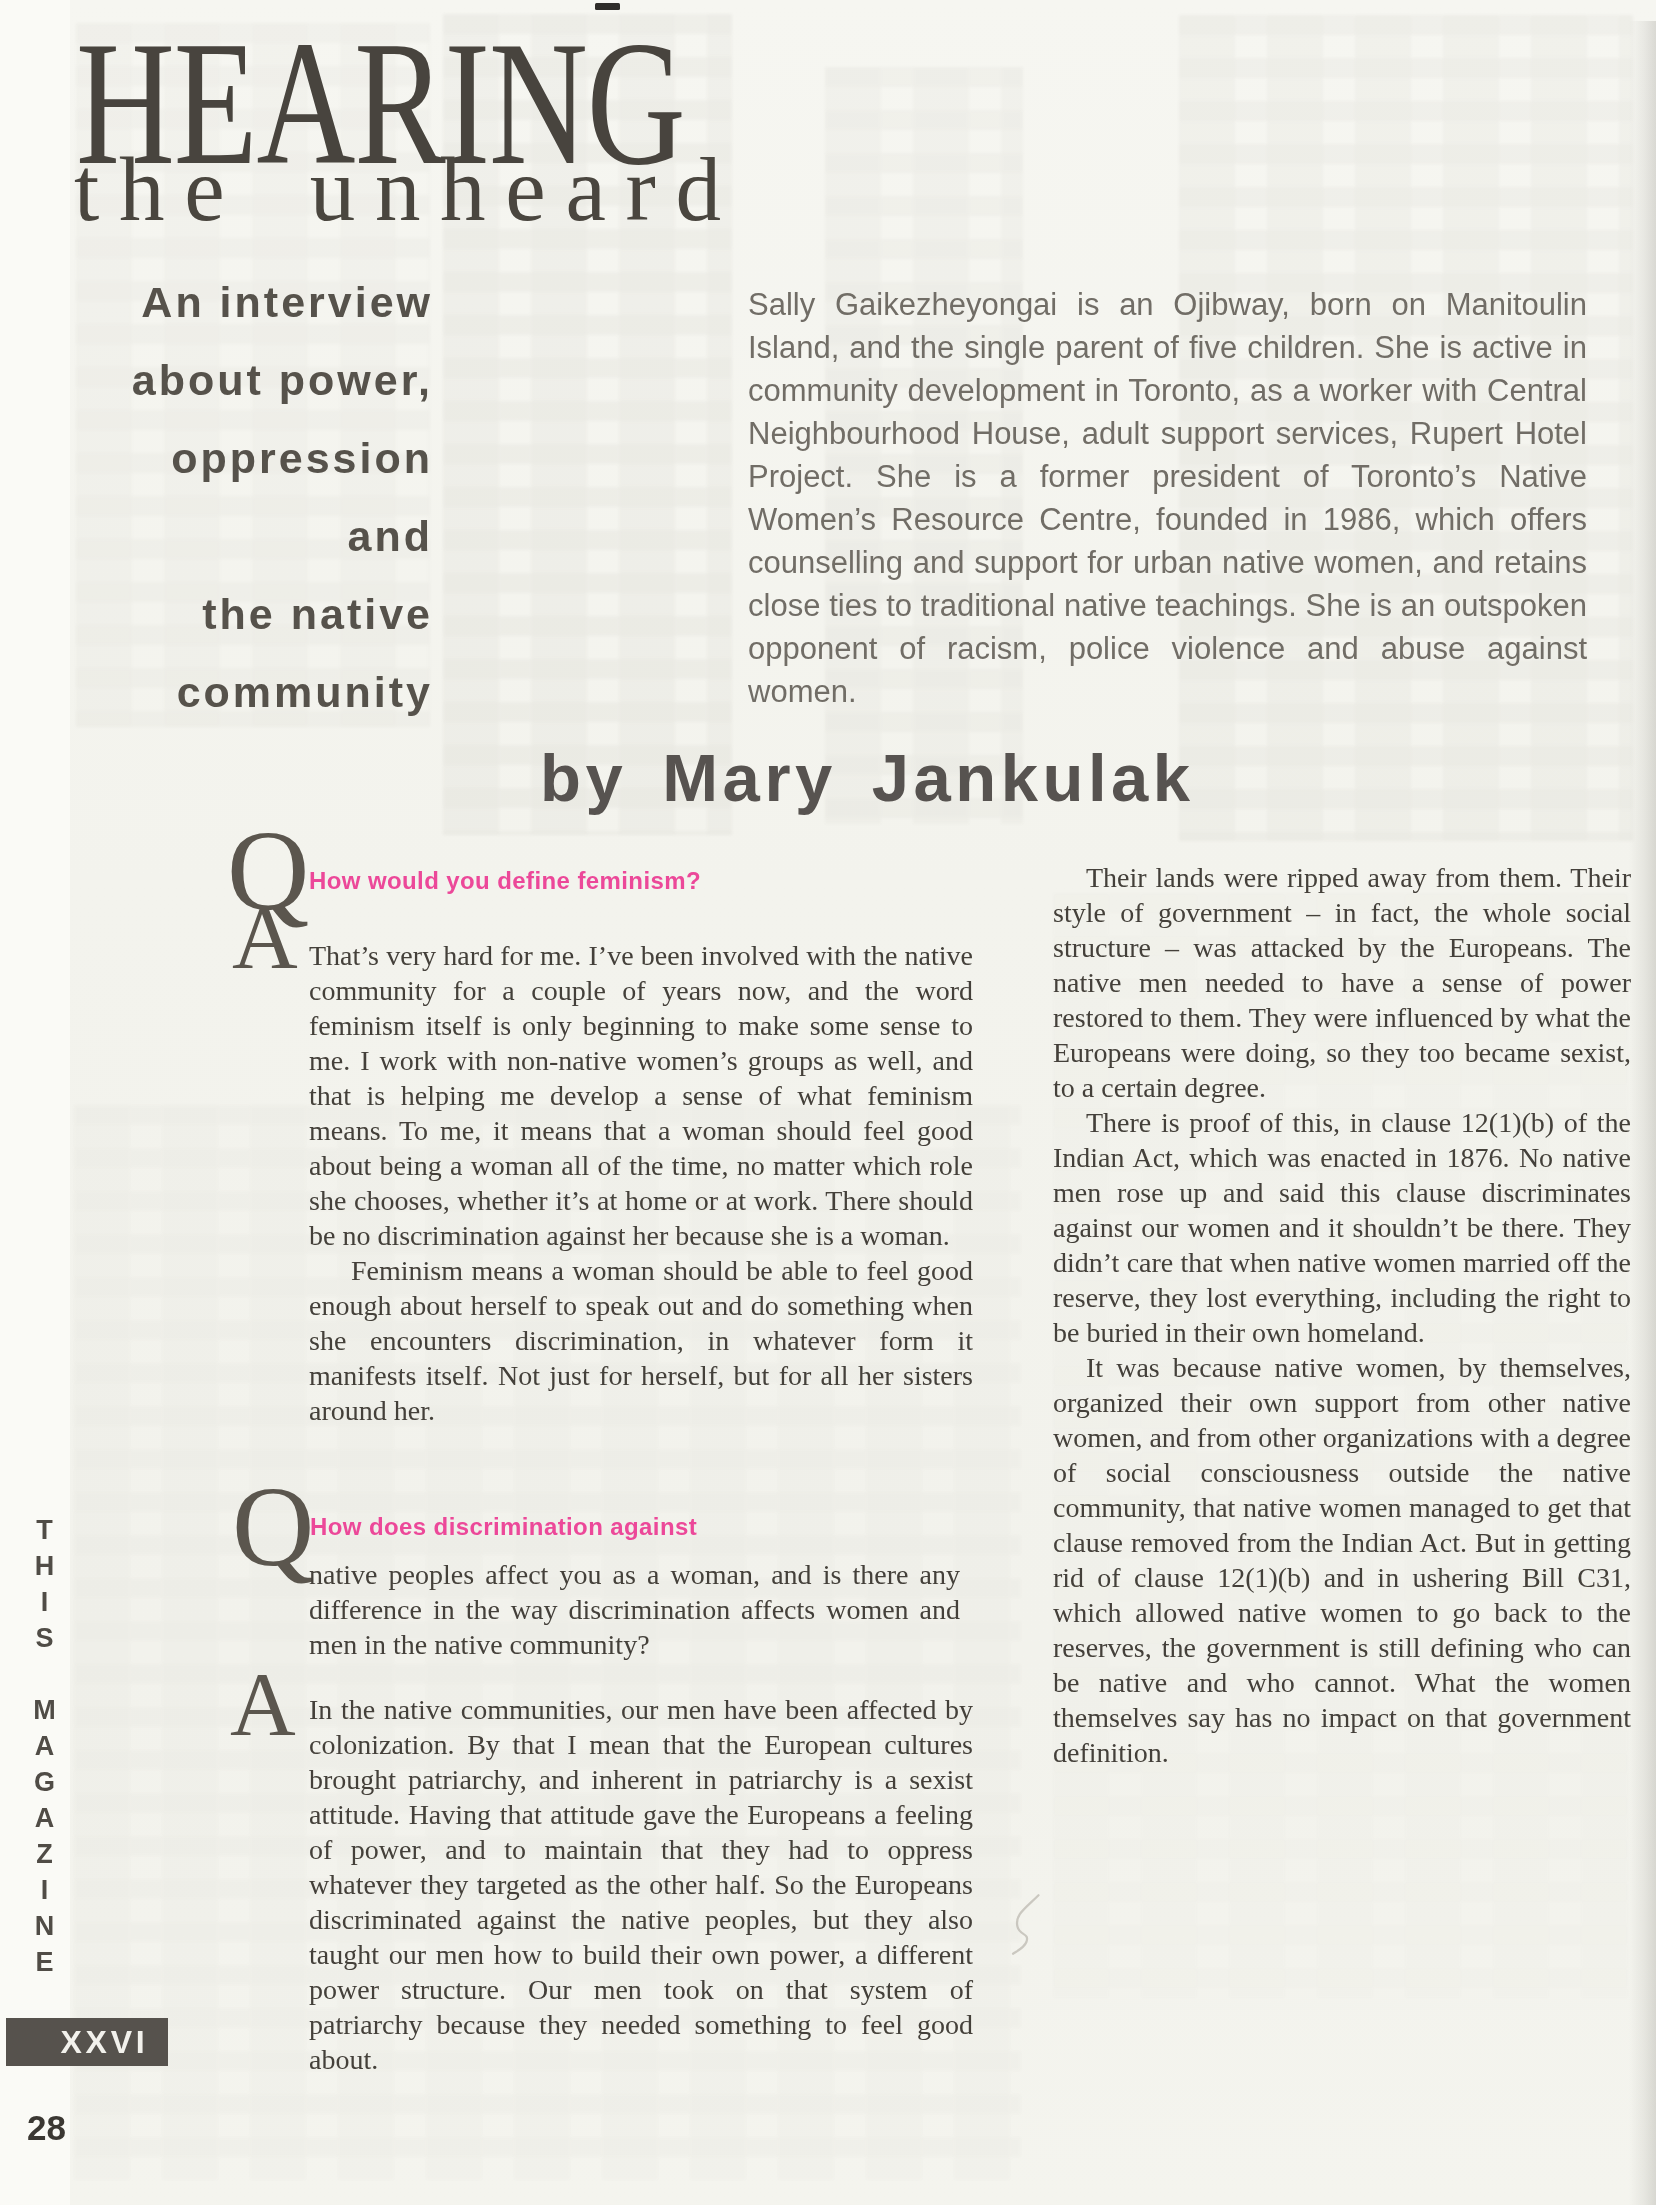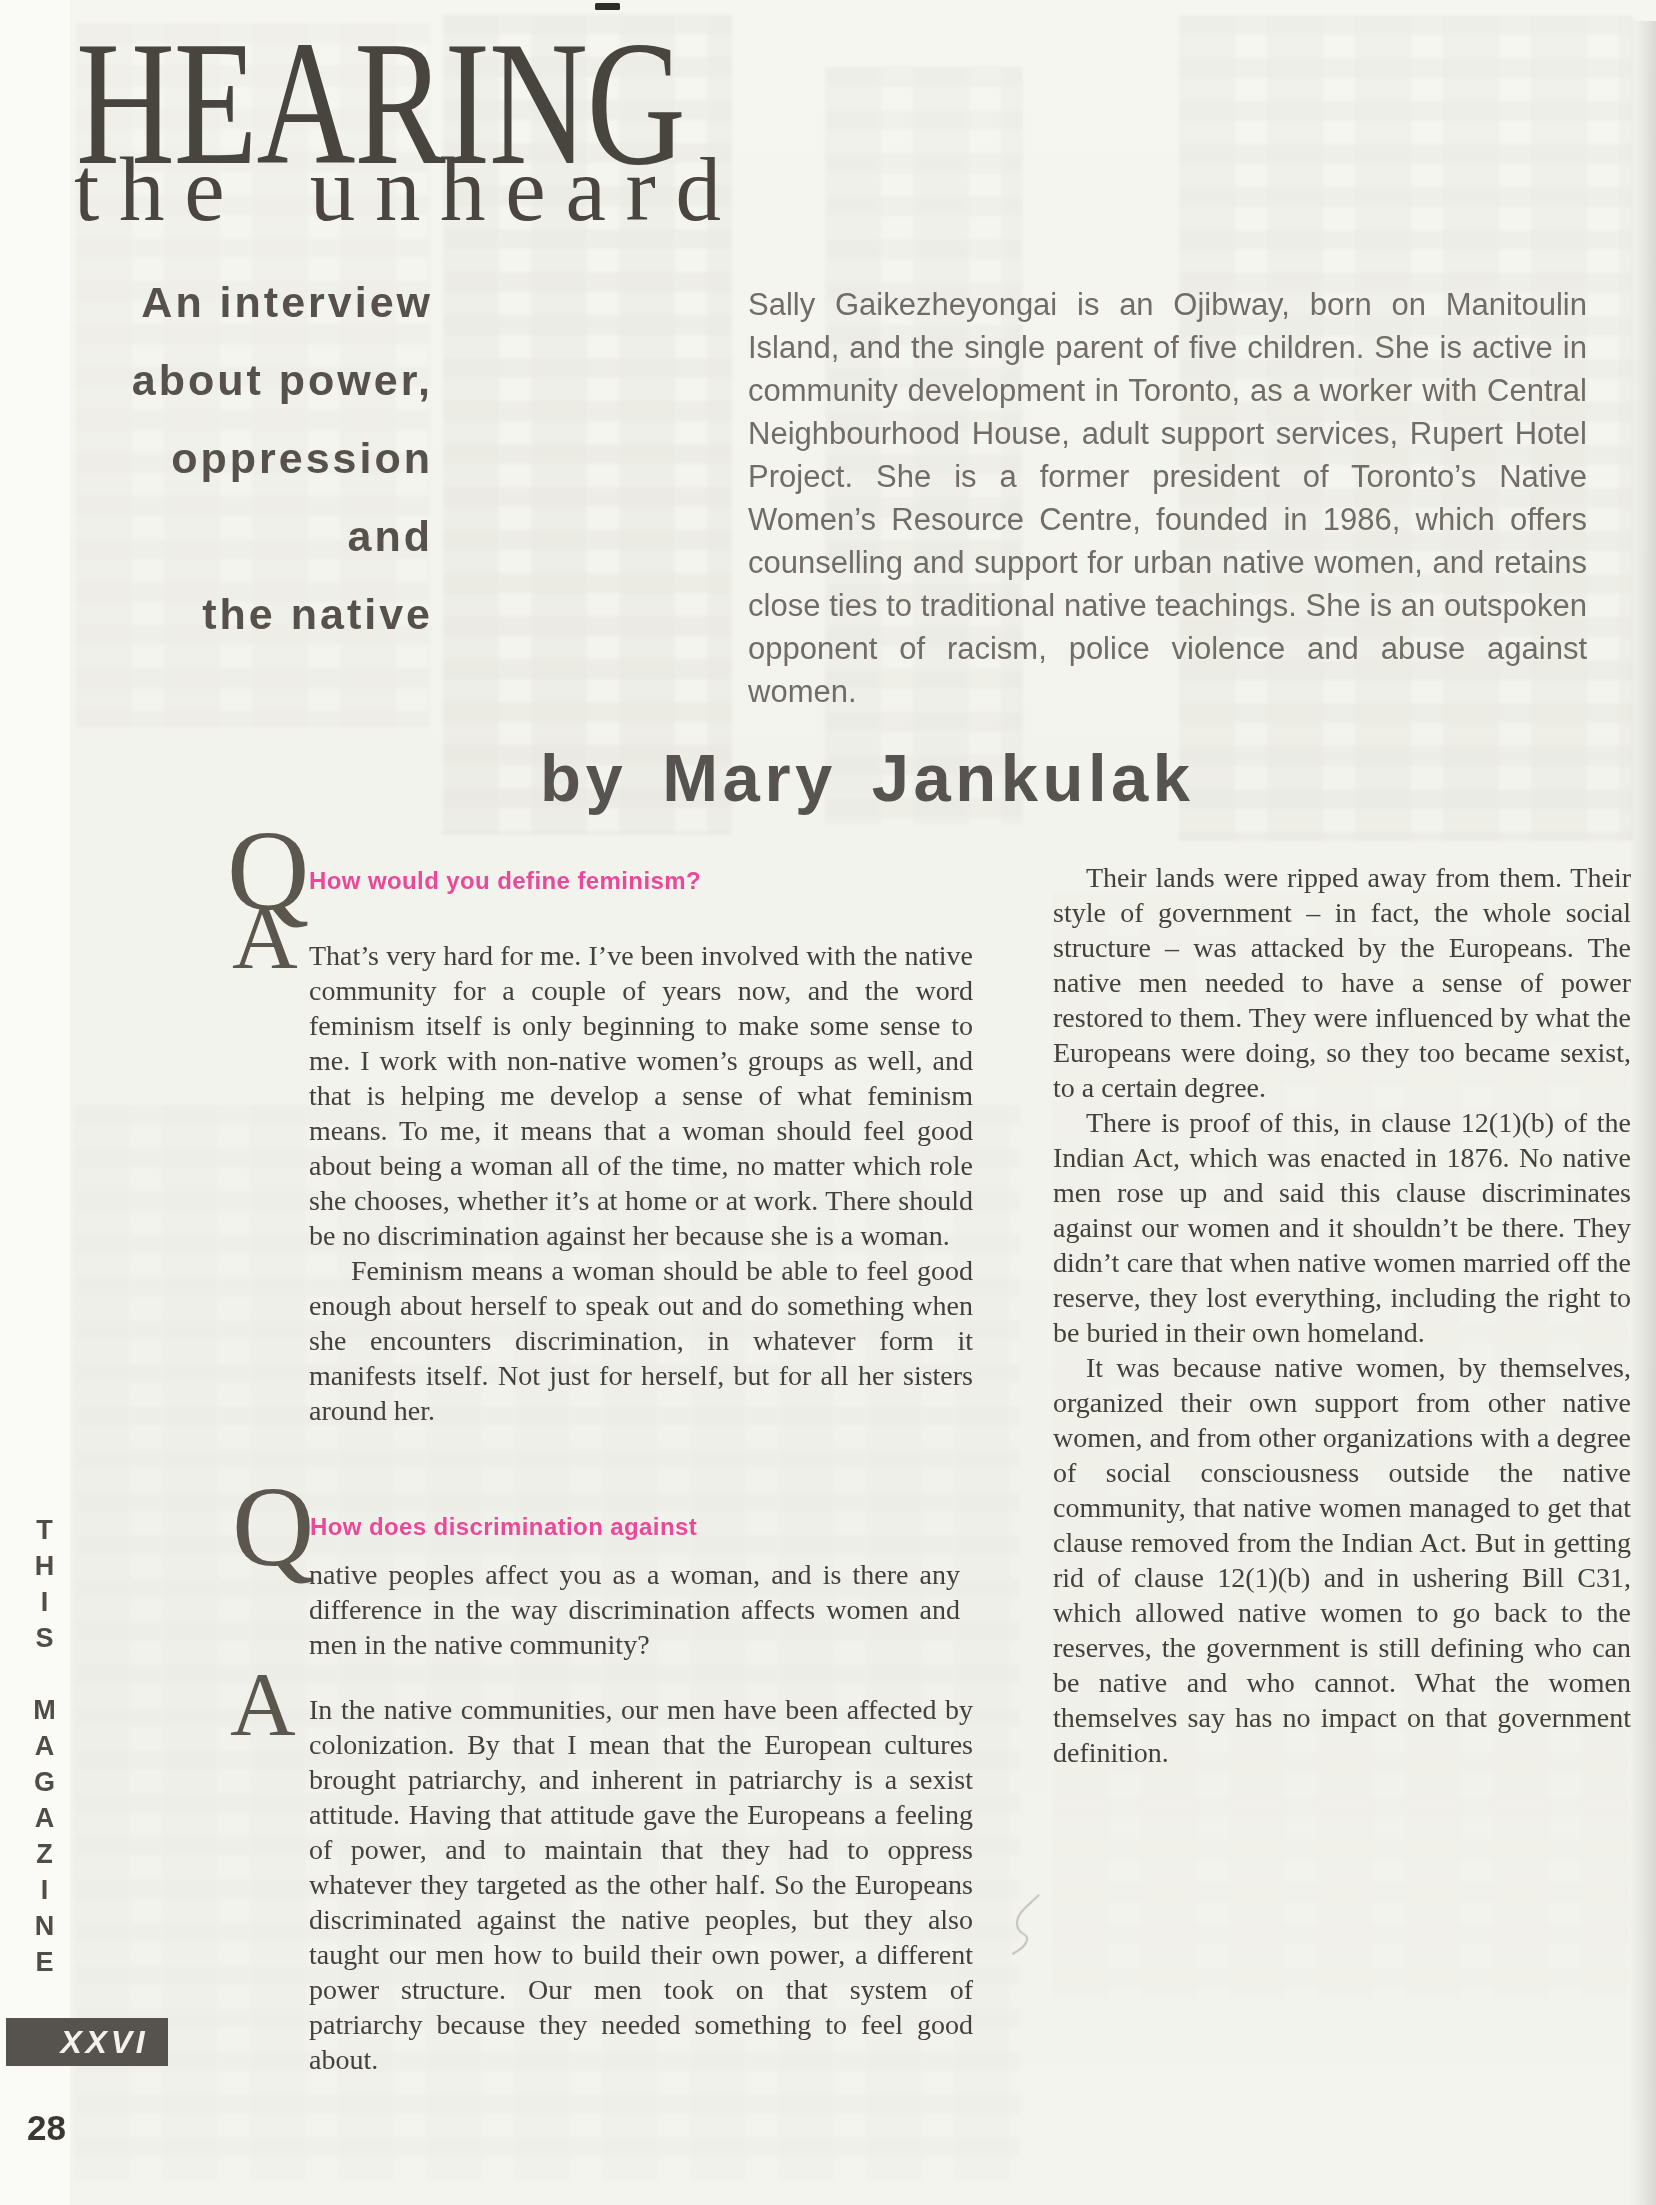"community" div { html: none -> <div>community</div> }
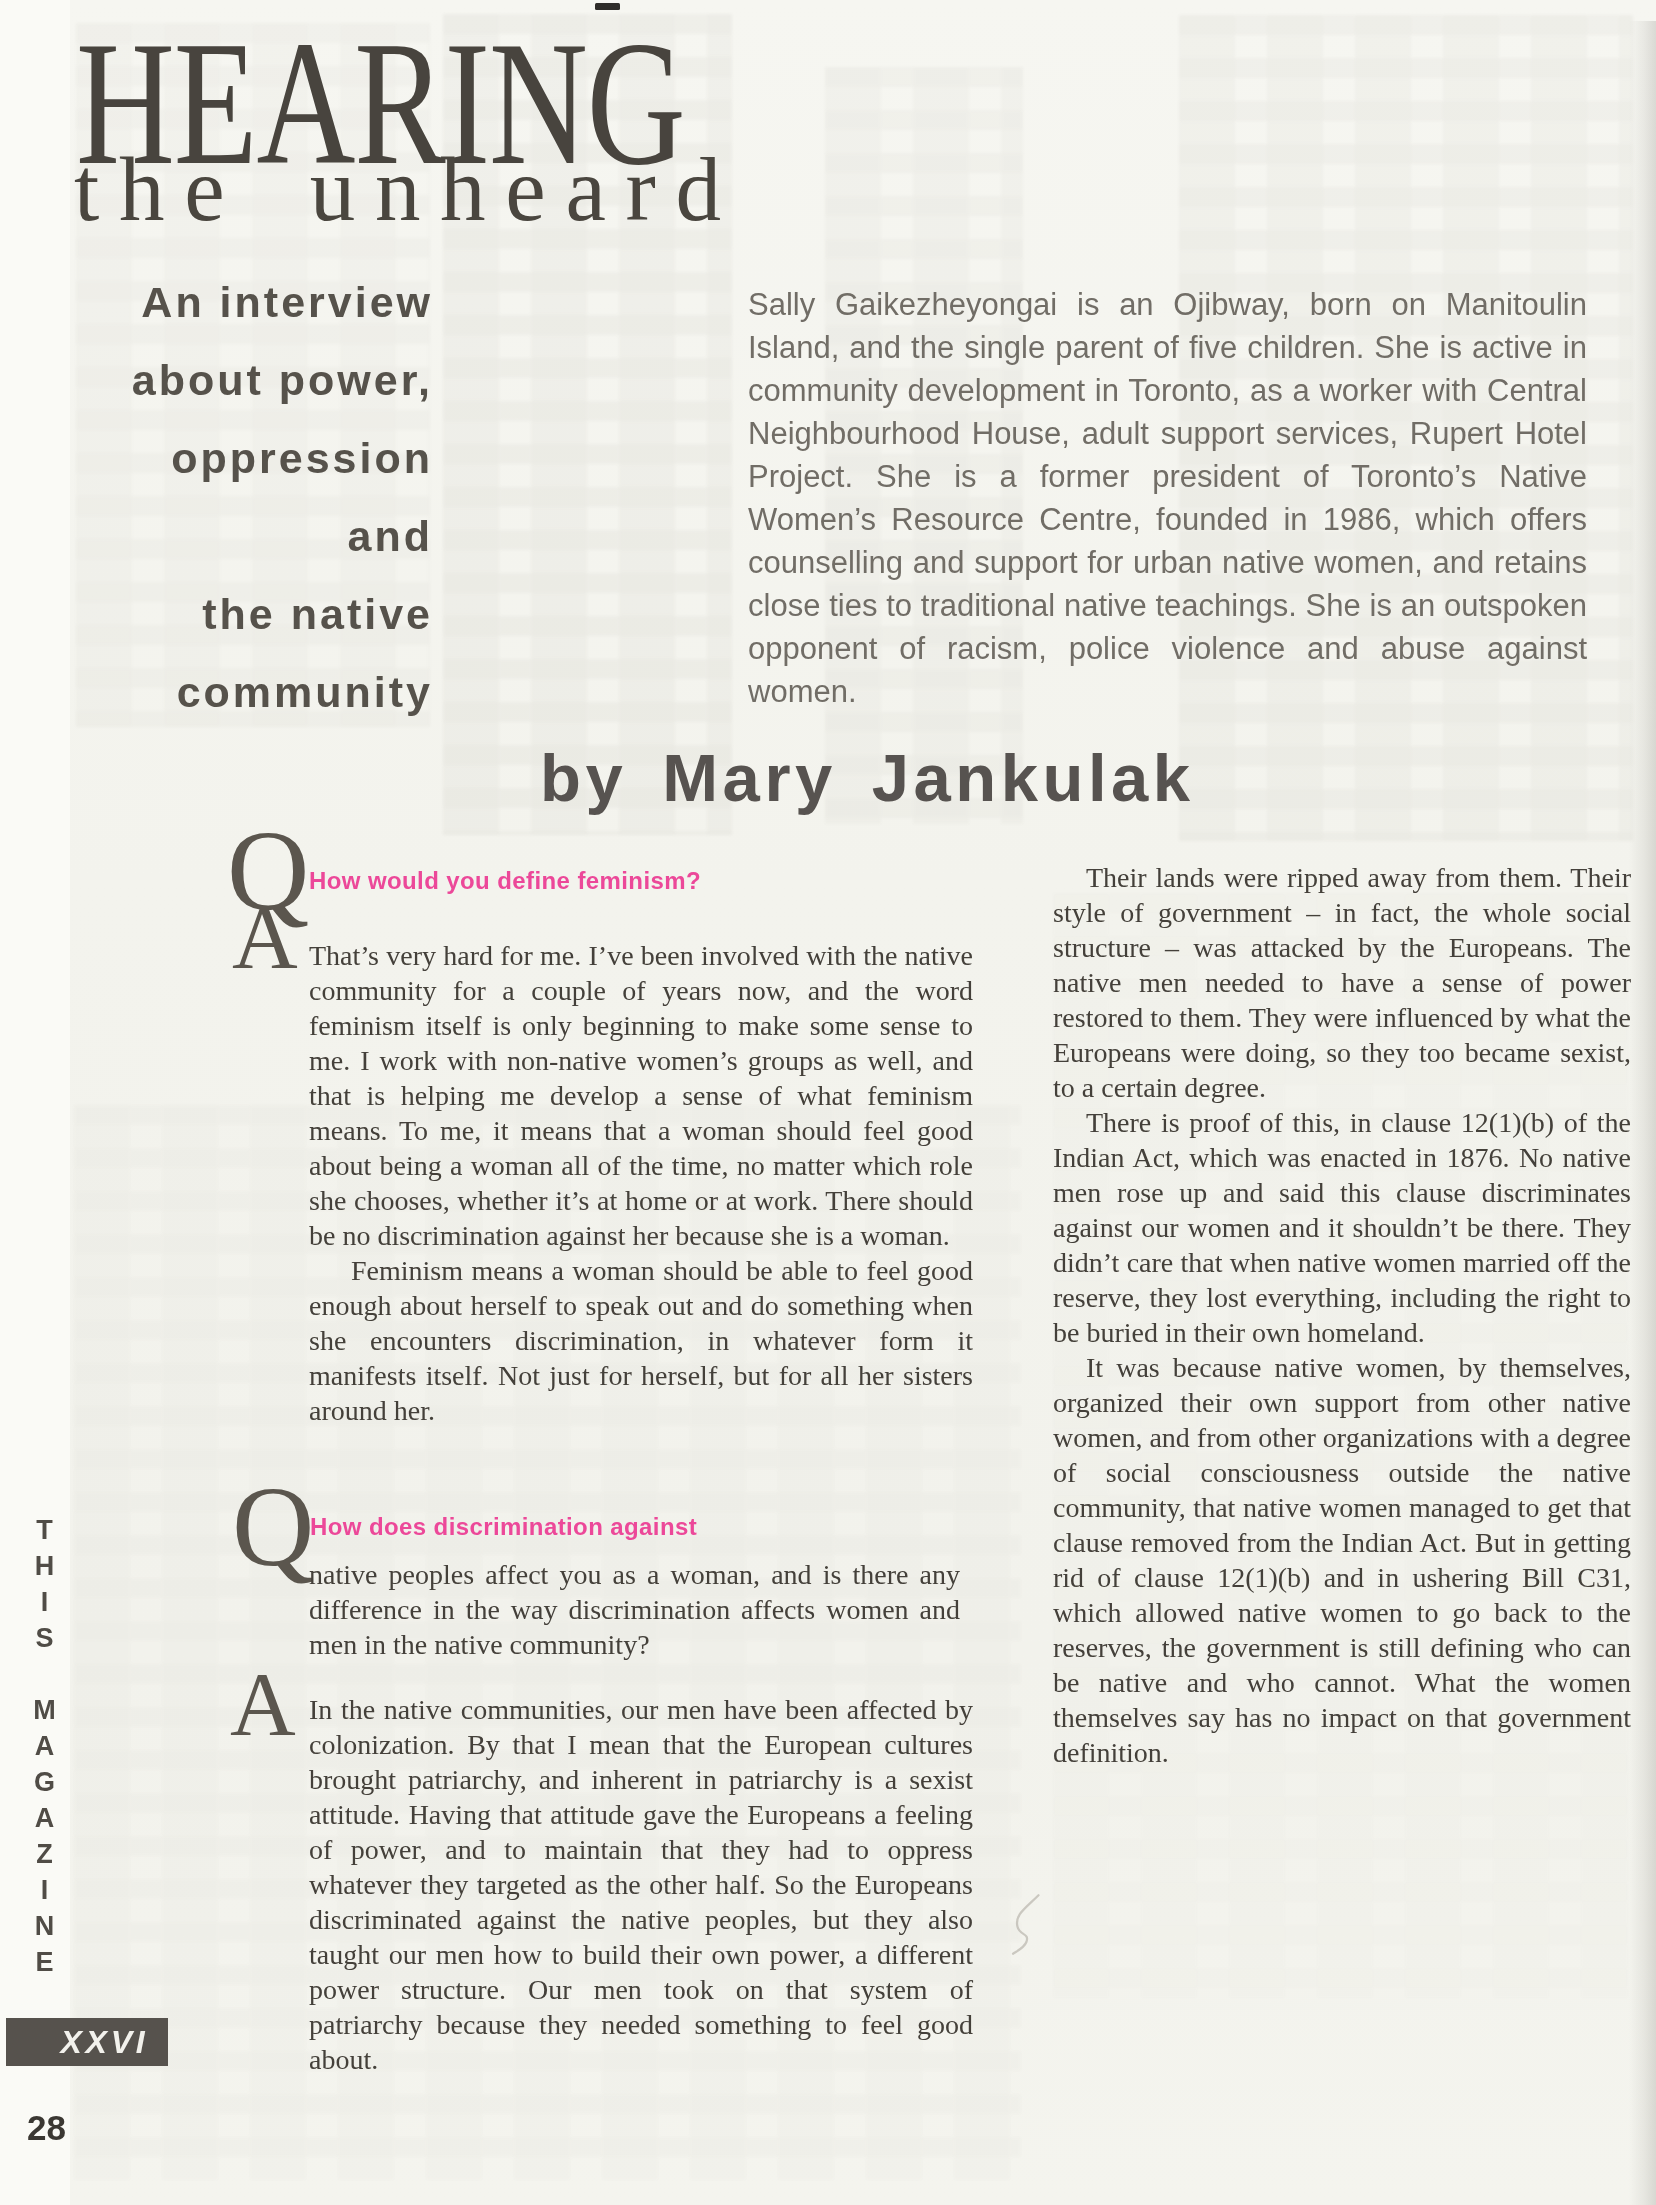"XXVI" .badge span { font-style: italic -> none }
